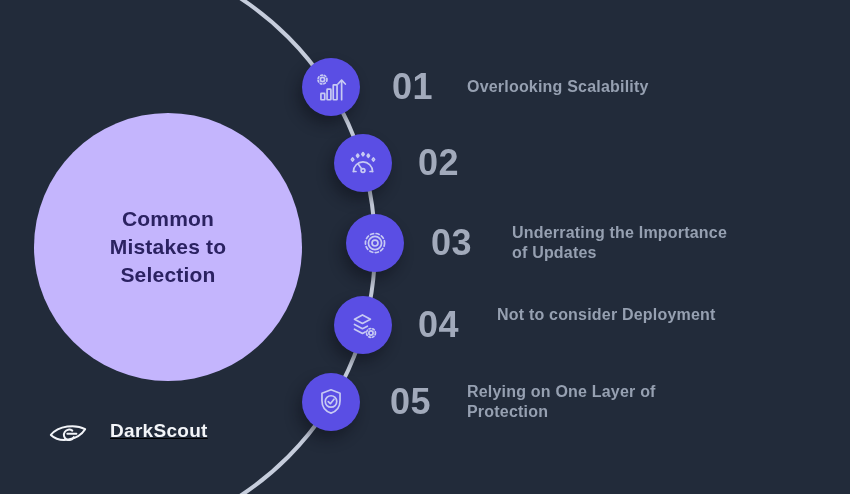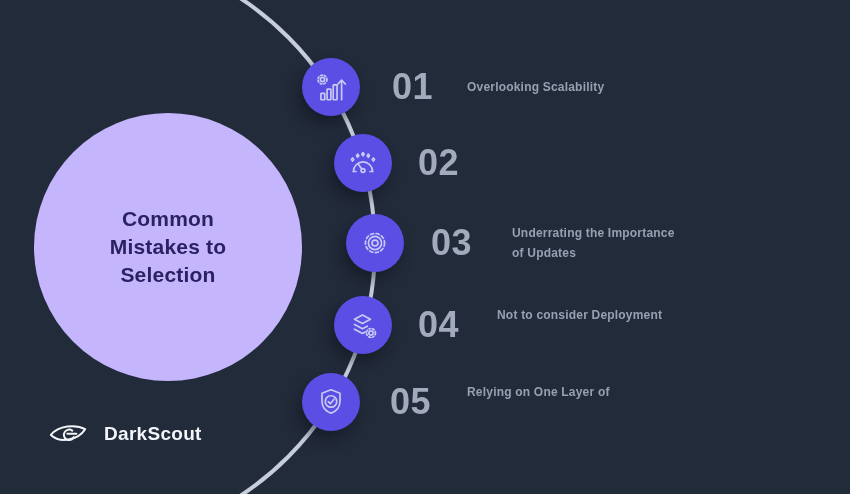"Overlooking Scalability" .step-text { font-size: 12px -> 16px }
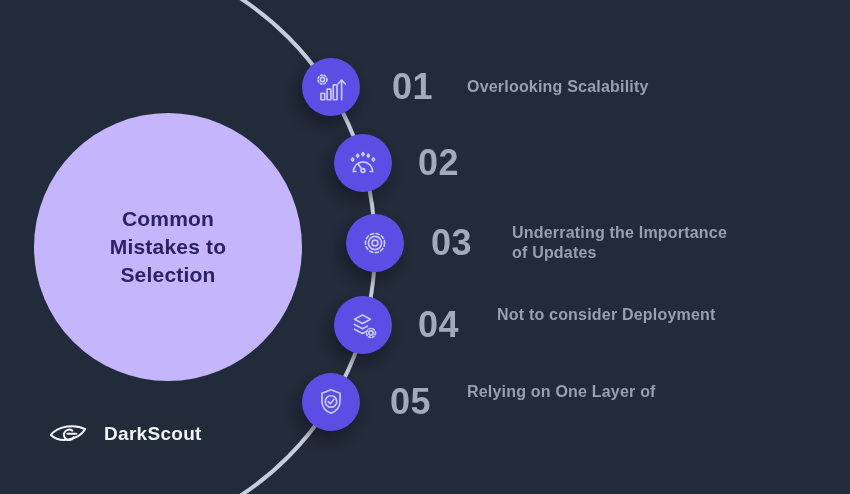"Protection" div { html: none -> <div>Protection</div> }
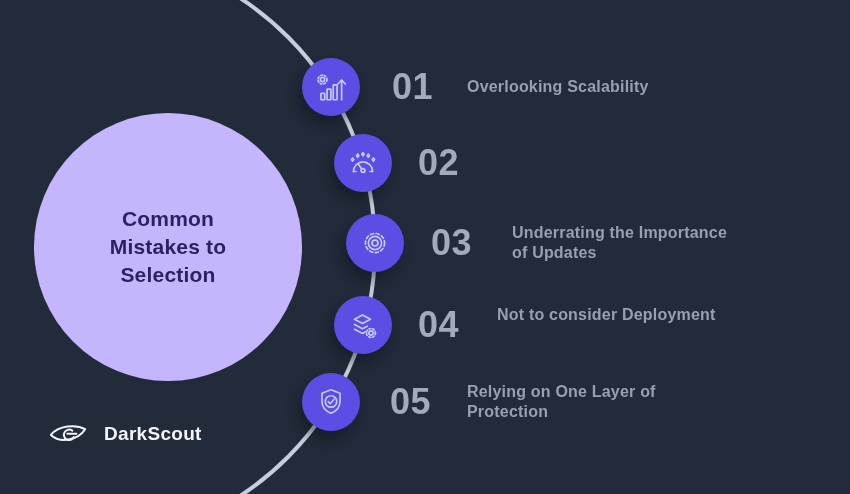"DarkScout" .logo { align-items: center -> none; gap: 16px -> 22px; text-decoration: none -> underline }
